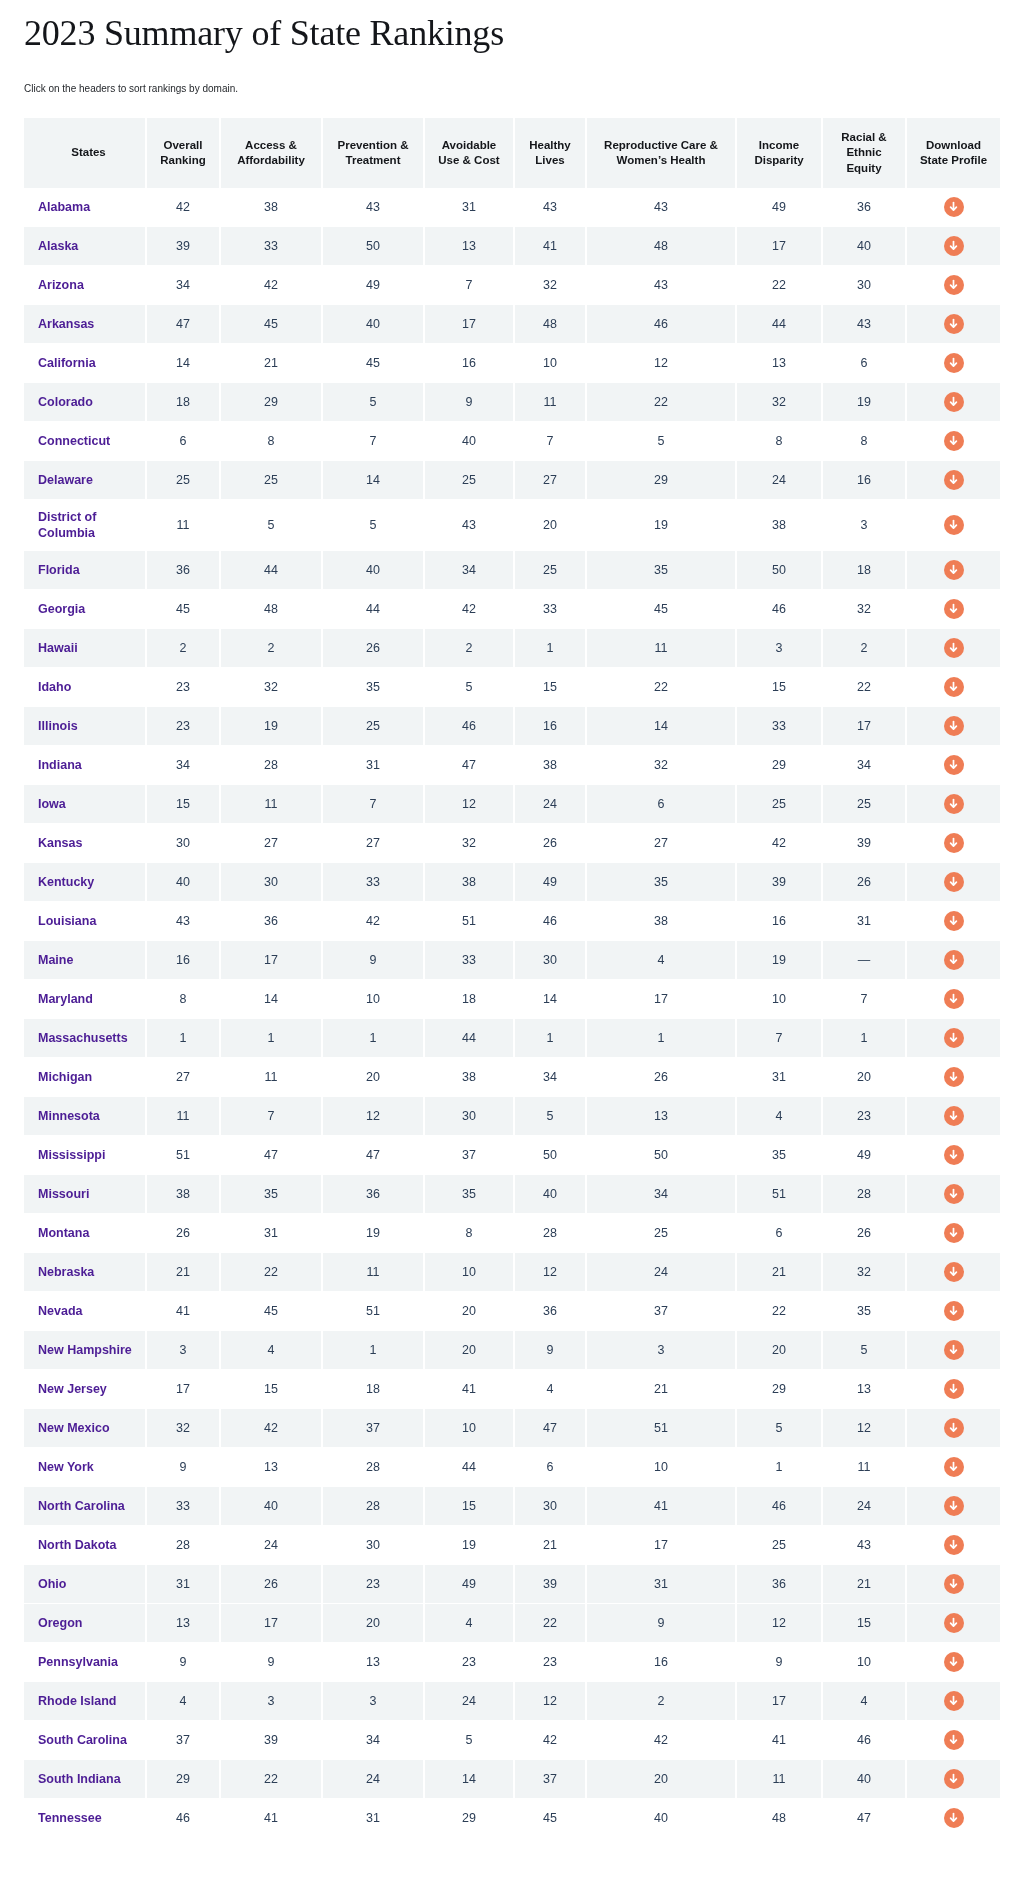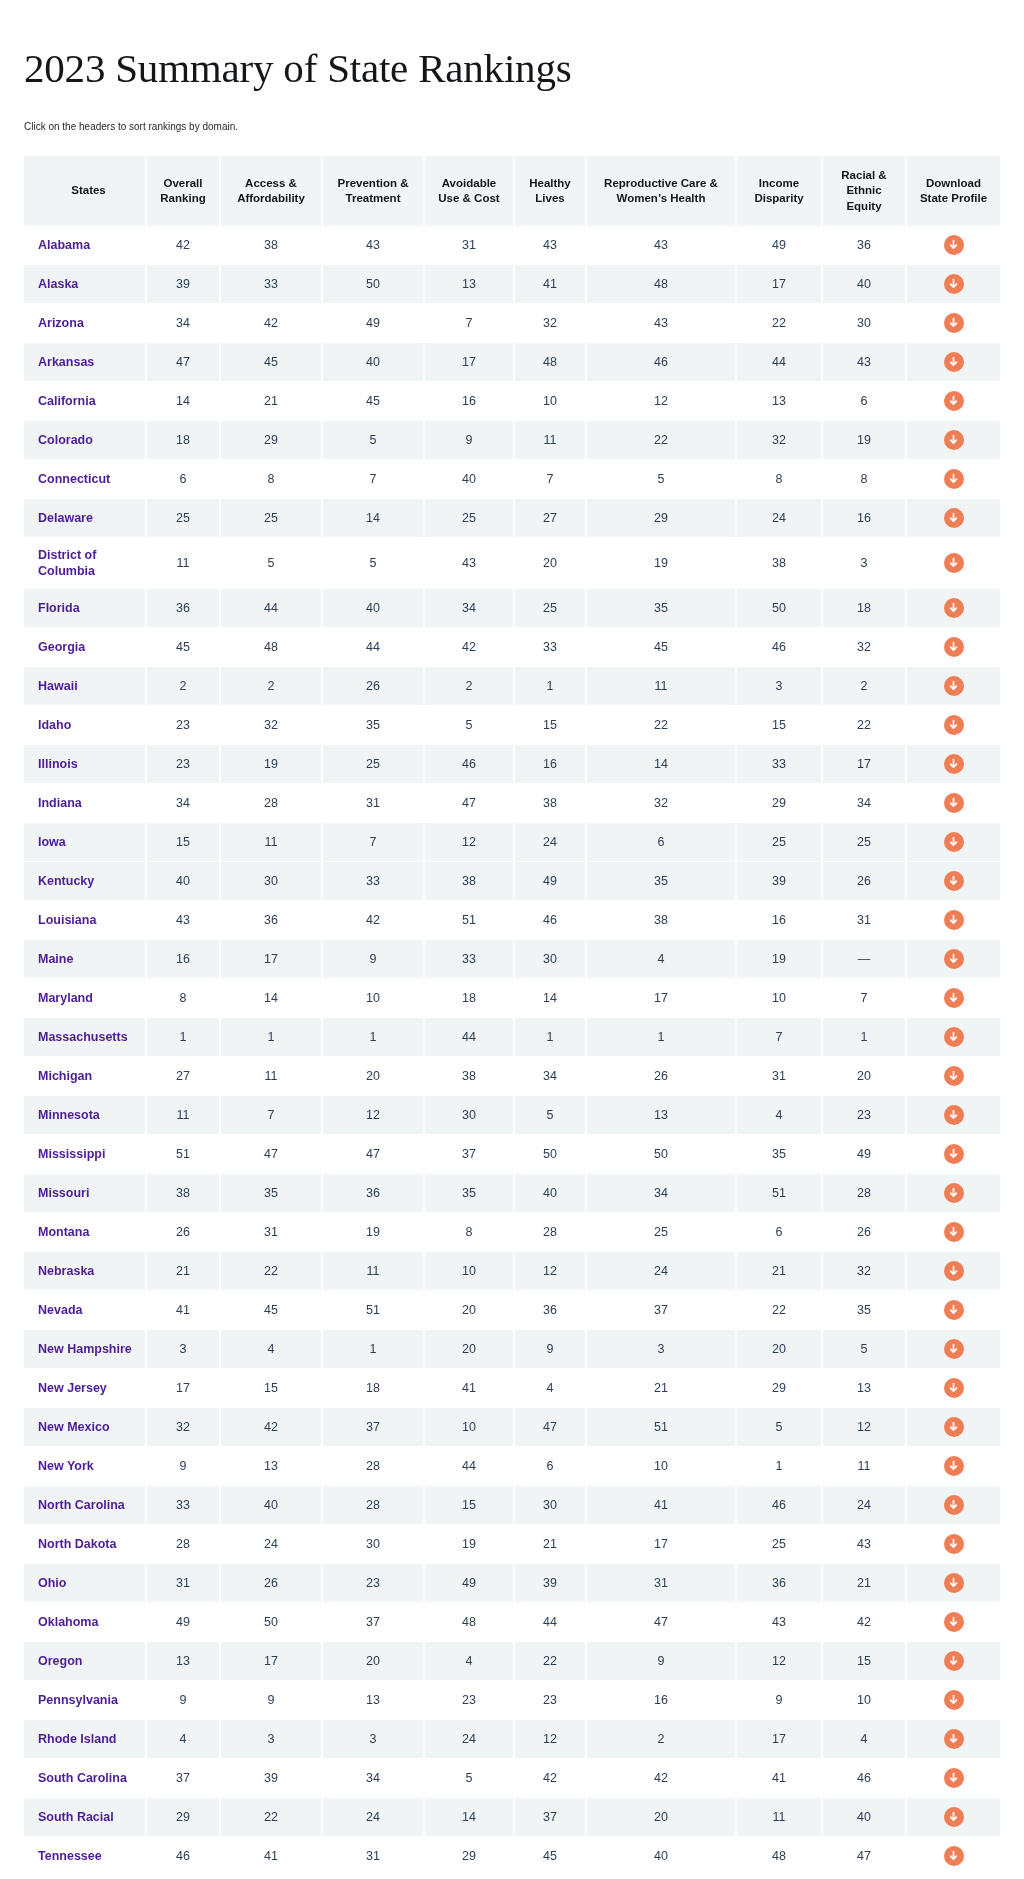"2023 Summary of State Rankings" .page-title { font-size: 41px -> 36px; margin: 44px 0 0 0 -> 12px 0 0 0 }
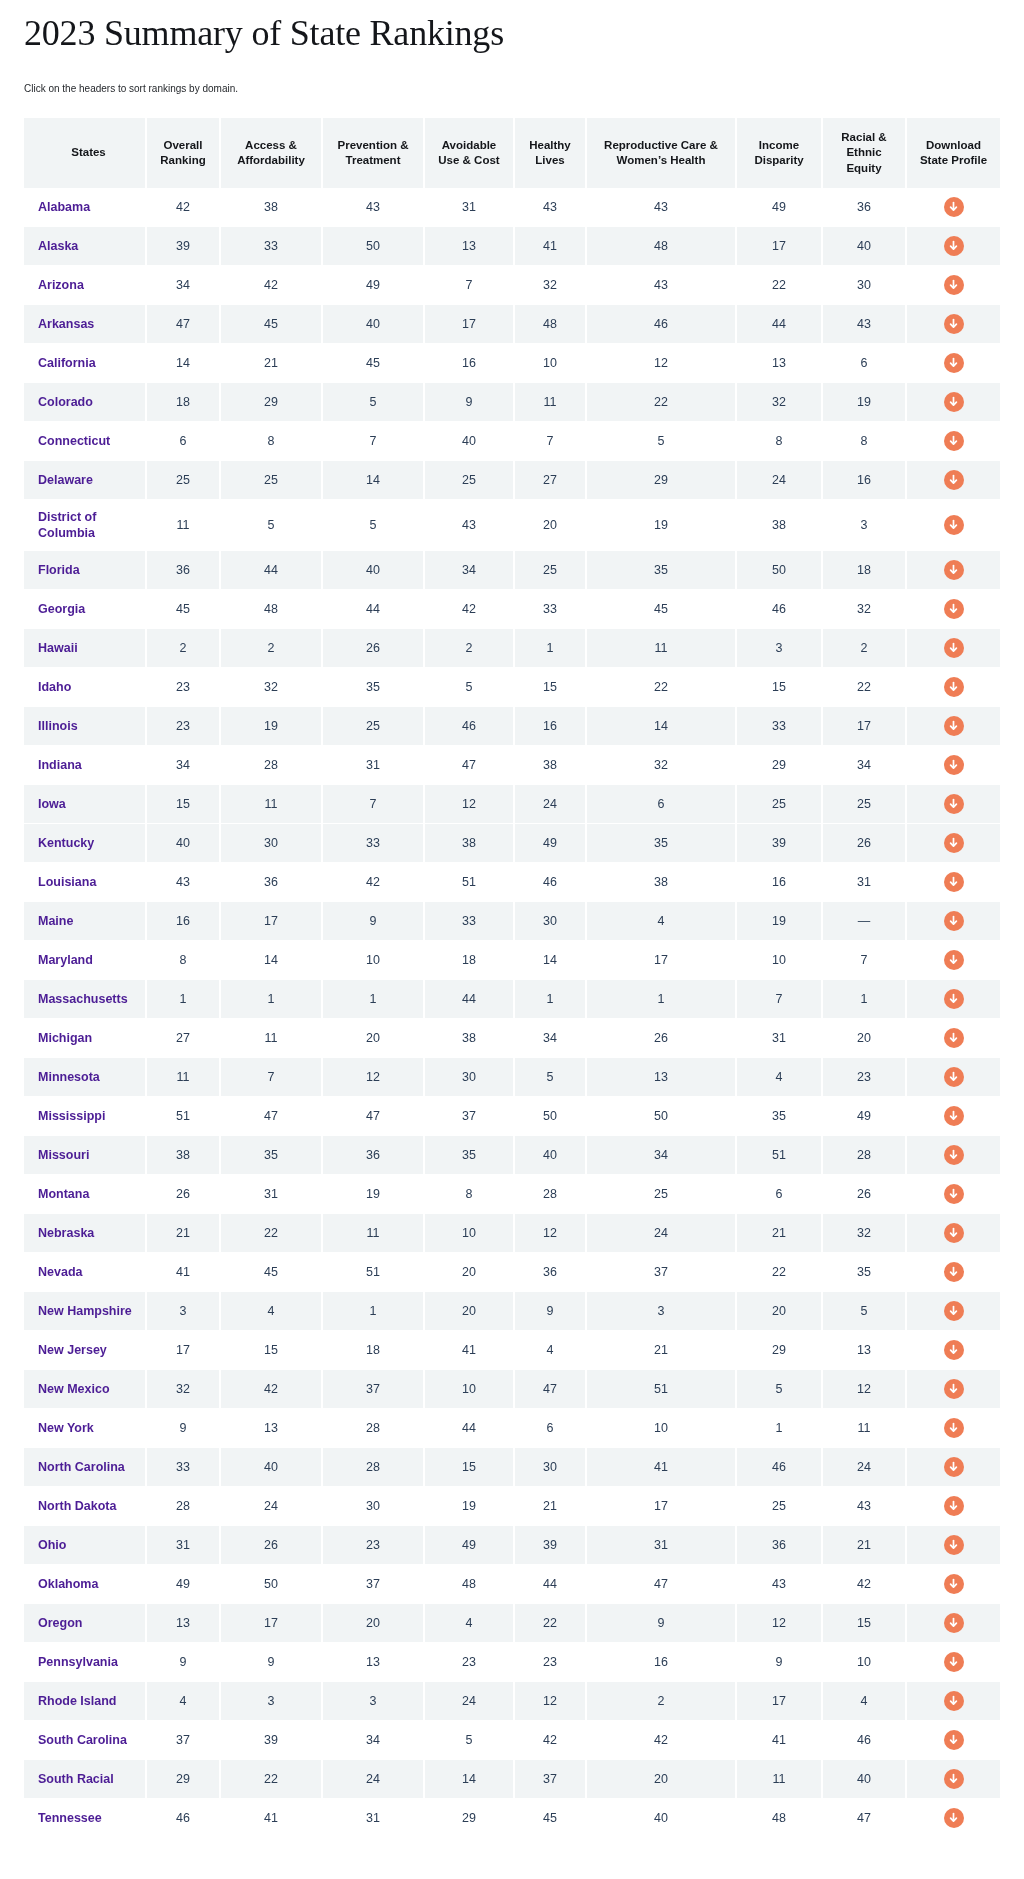"Kansas" tr.odd { html: none -> <tr> <td>Kansas</td> <td>30</td> <td>27</td> <td>27</td> <td>32</td> <td>26</td> <td>27</td> <td>42</td> <td>39</td> <td><span><span> <svg> <path></path> <path></path> </svg> </span></span></td> </tr> }
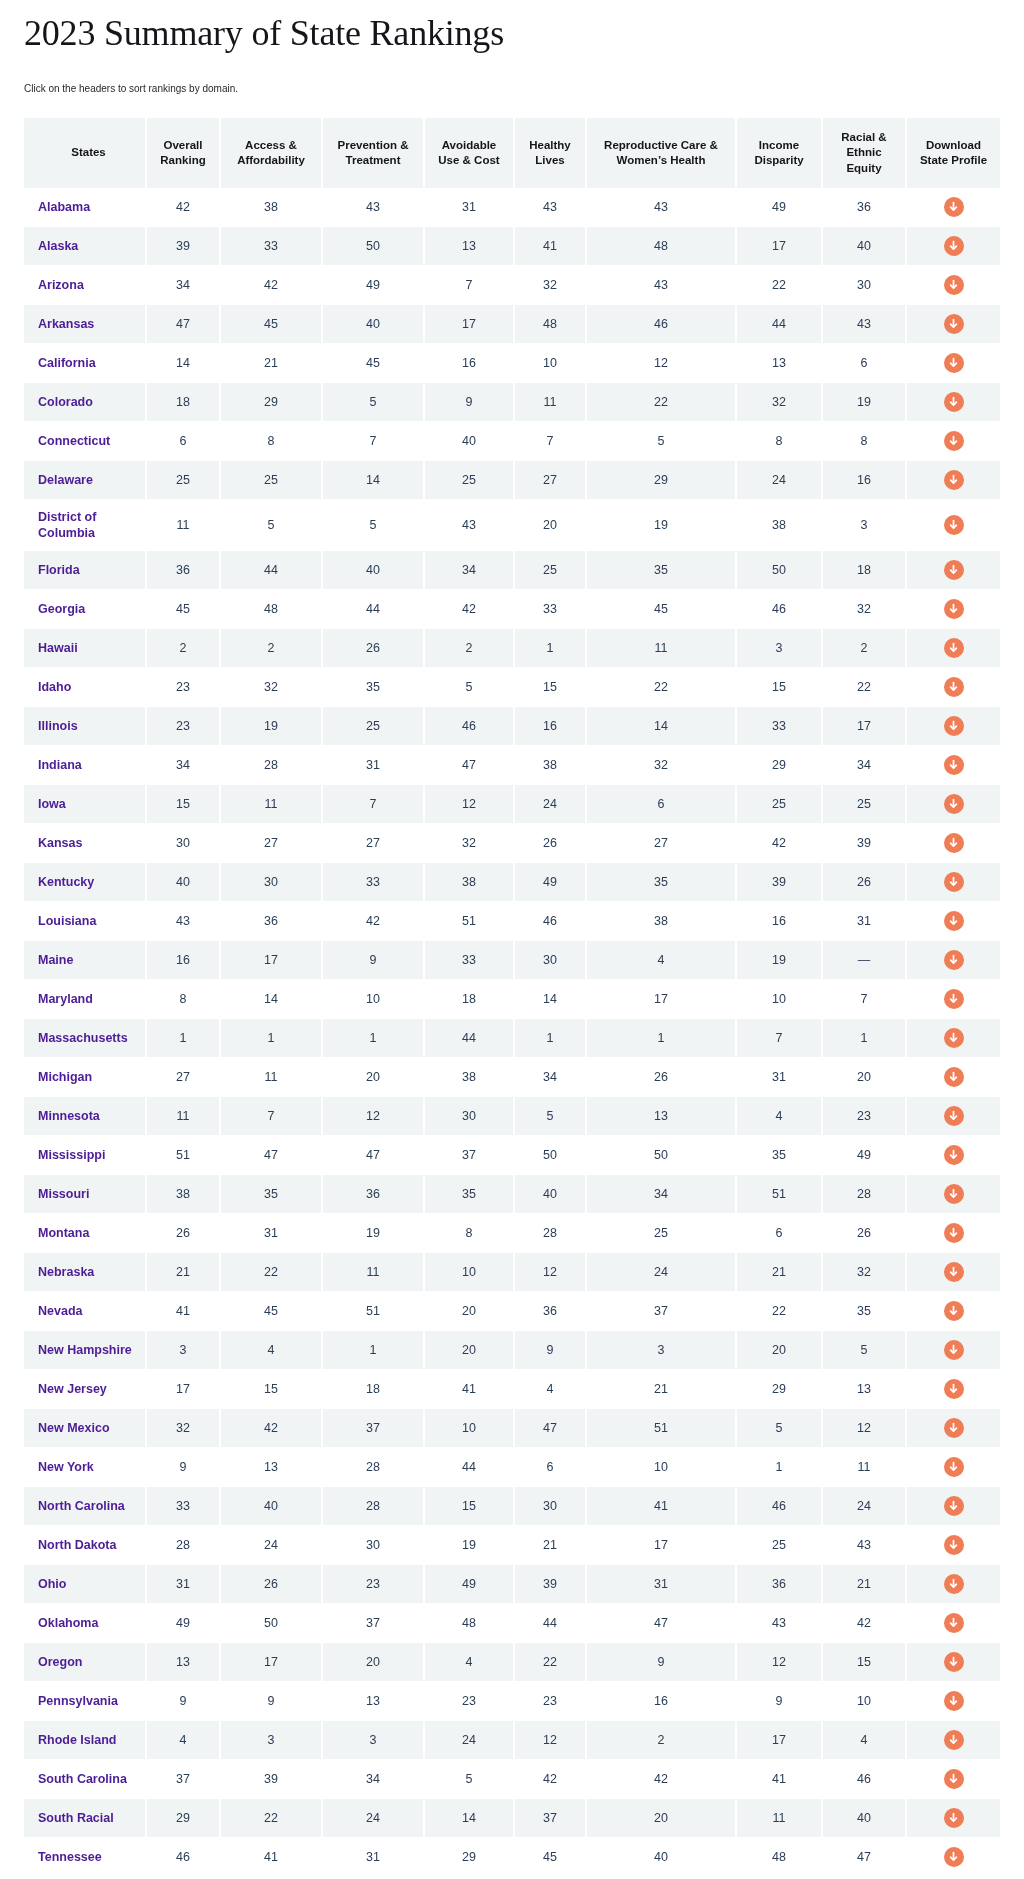"Oklahoma" tr.odd { html: <tr> <td>Oklahoma</td> <td>49</td> <td>50</td> <td>37</td> <td>48</td> <td>44</td> <td>47</td> <td>43</td> <td>42</td> <td><span><span> <svg> <path></path> <path></path> </svg> </span></span></td> </tr> -> none }
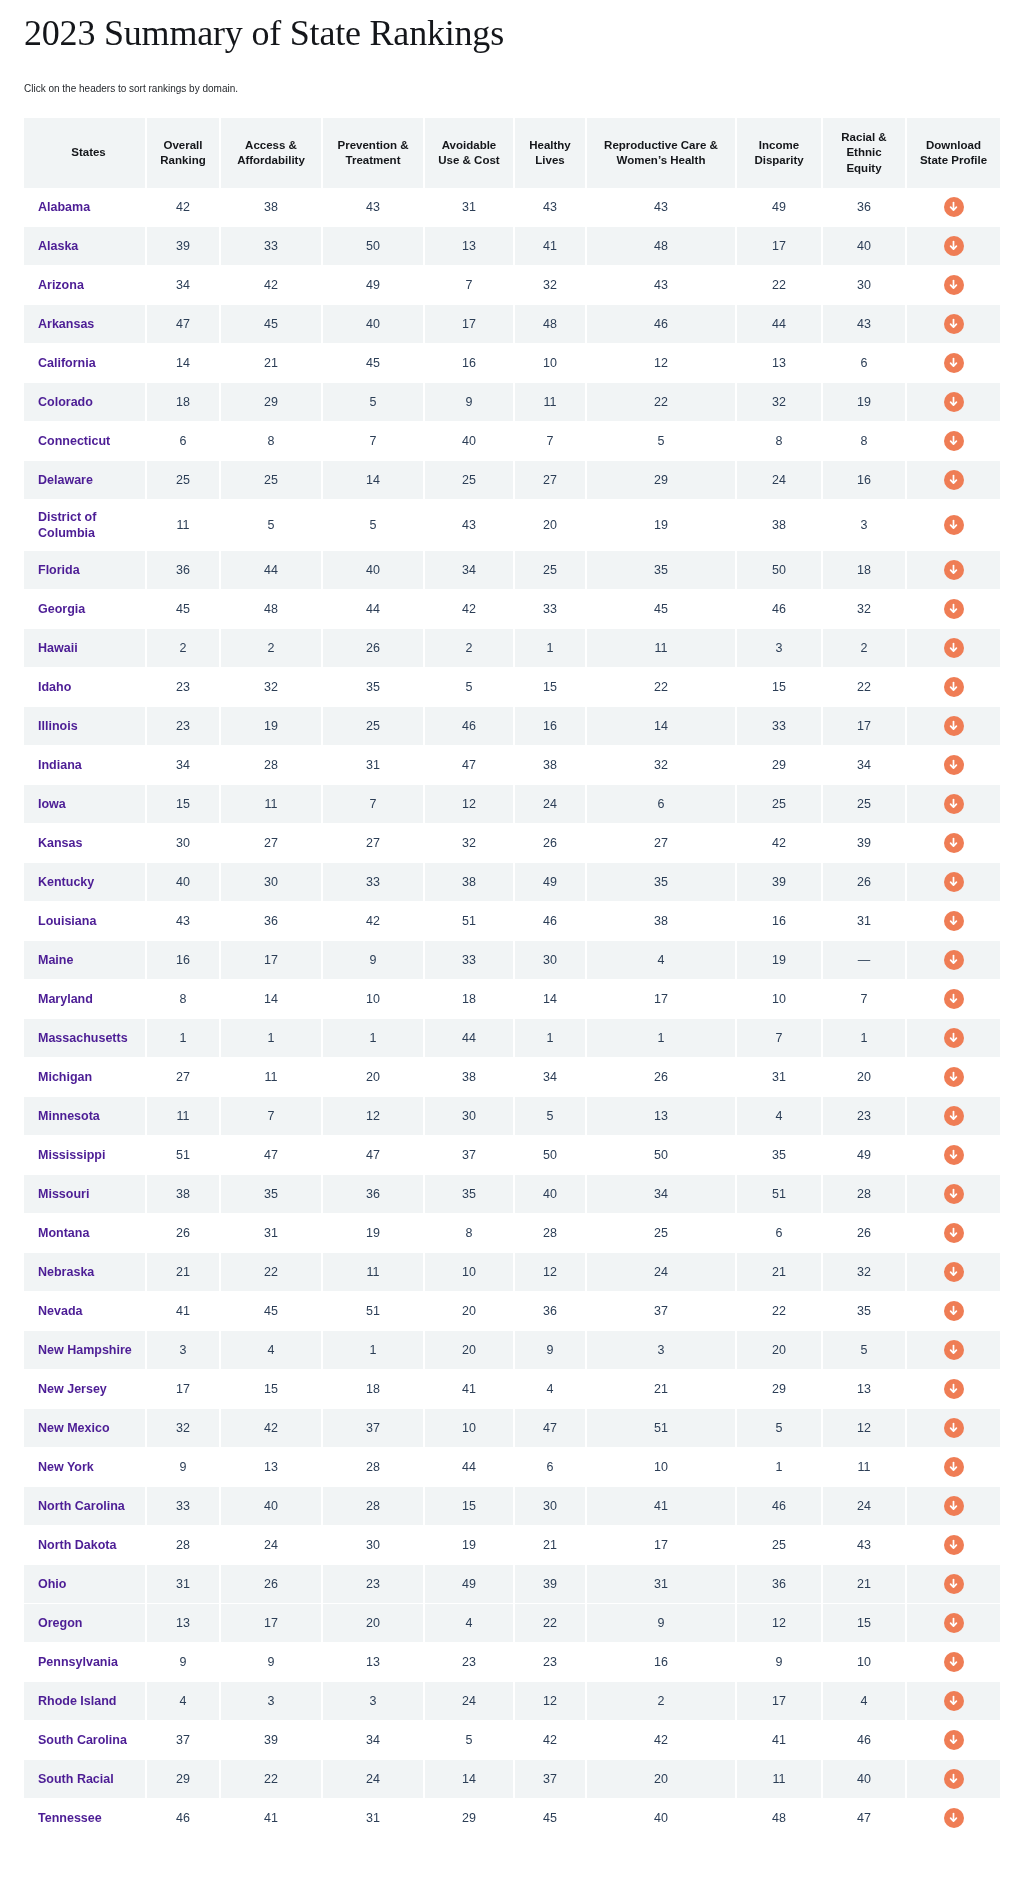"South Racial" td.state-cell { text: Racial -> Indiana }
